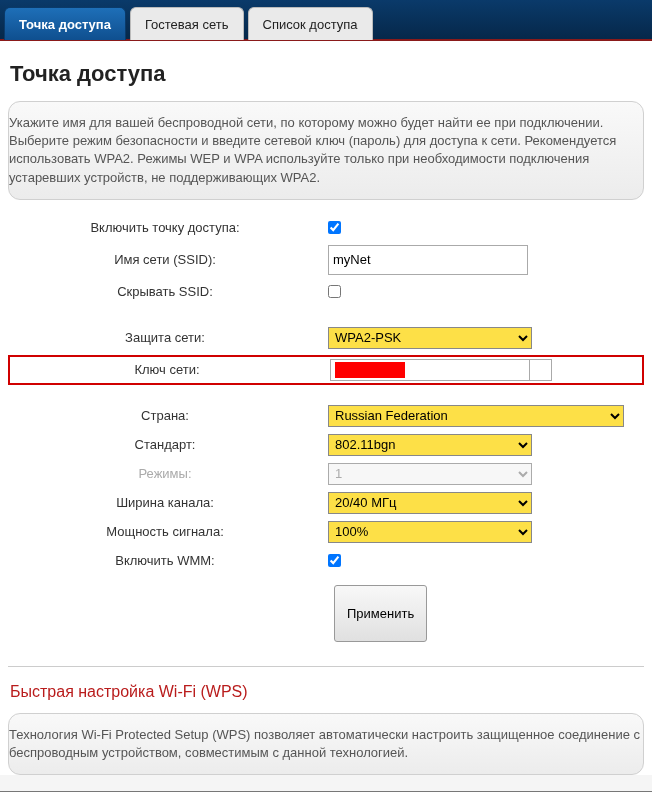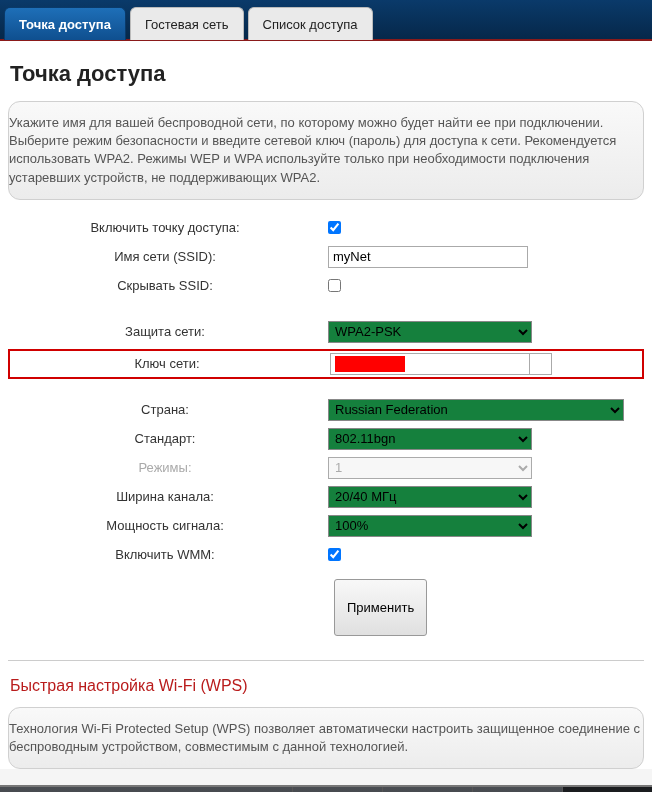"myNet" .form-control input[type=text] { padding: 8px 4px -> 14px 4px }
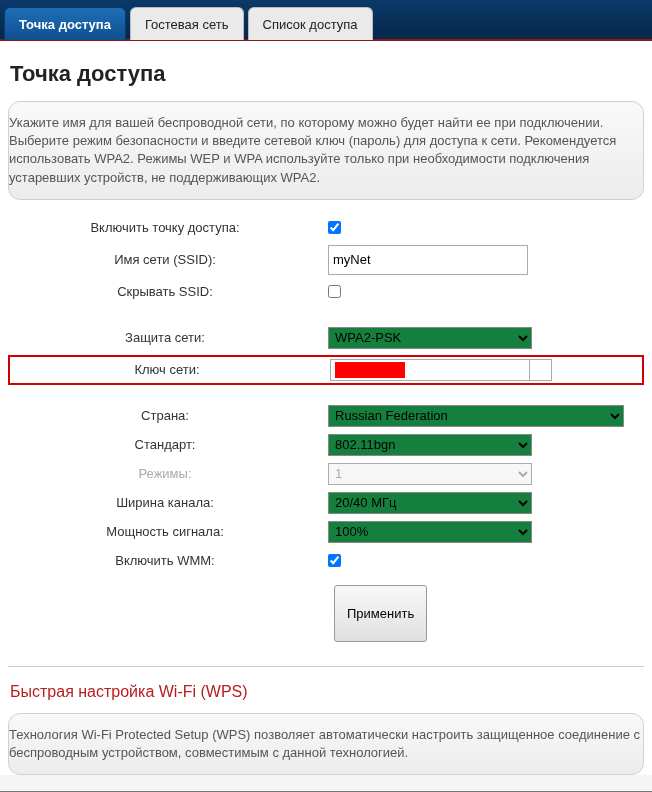"WPA2-PSK" .form-control select { background: #15803d -> #fde047 }
